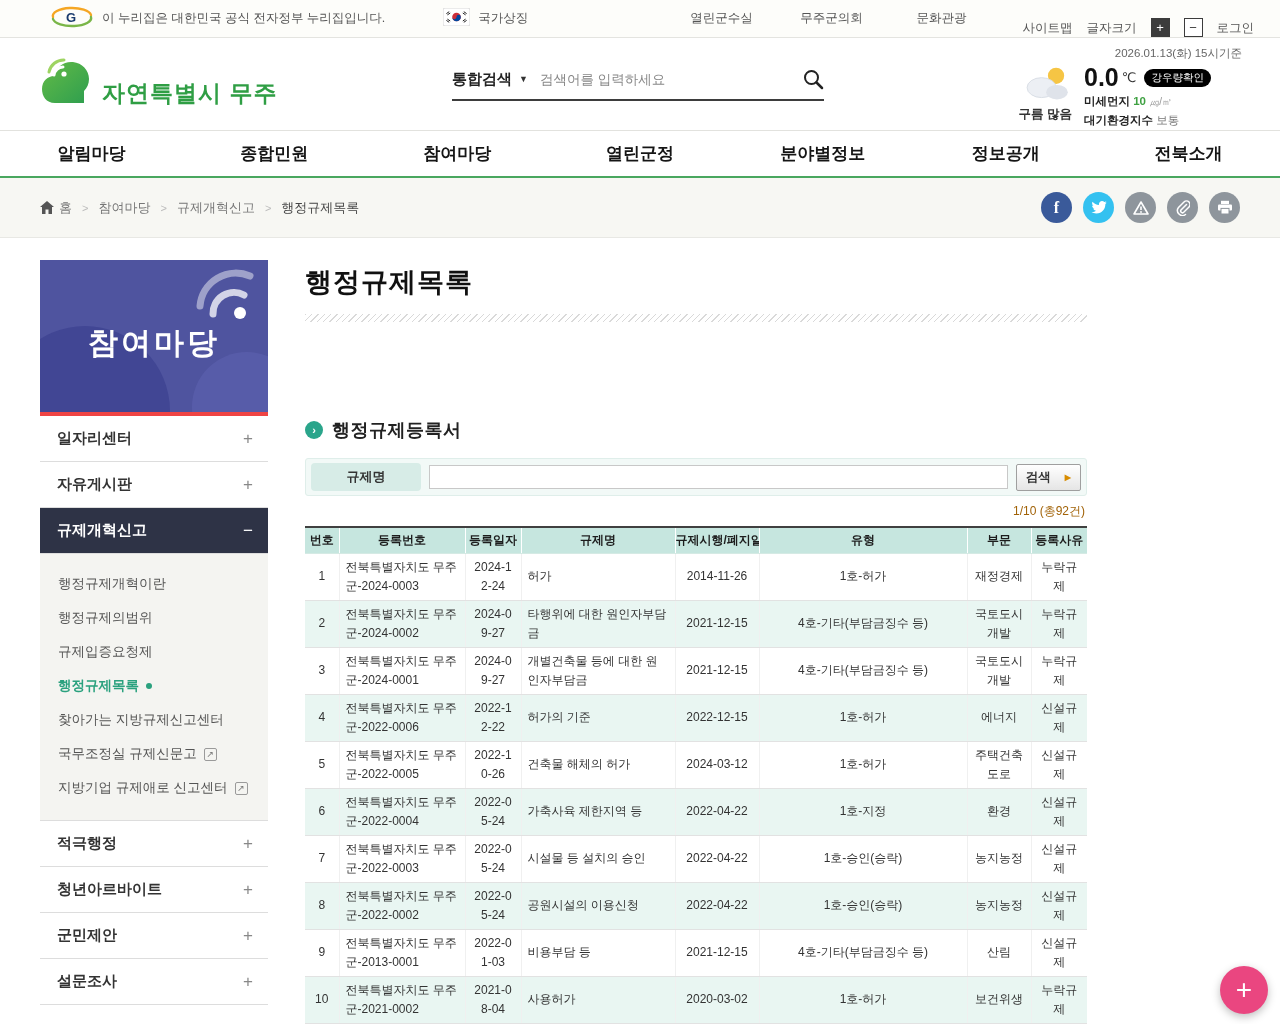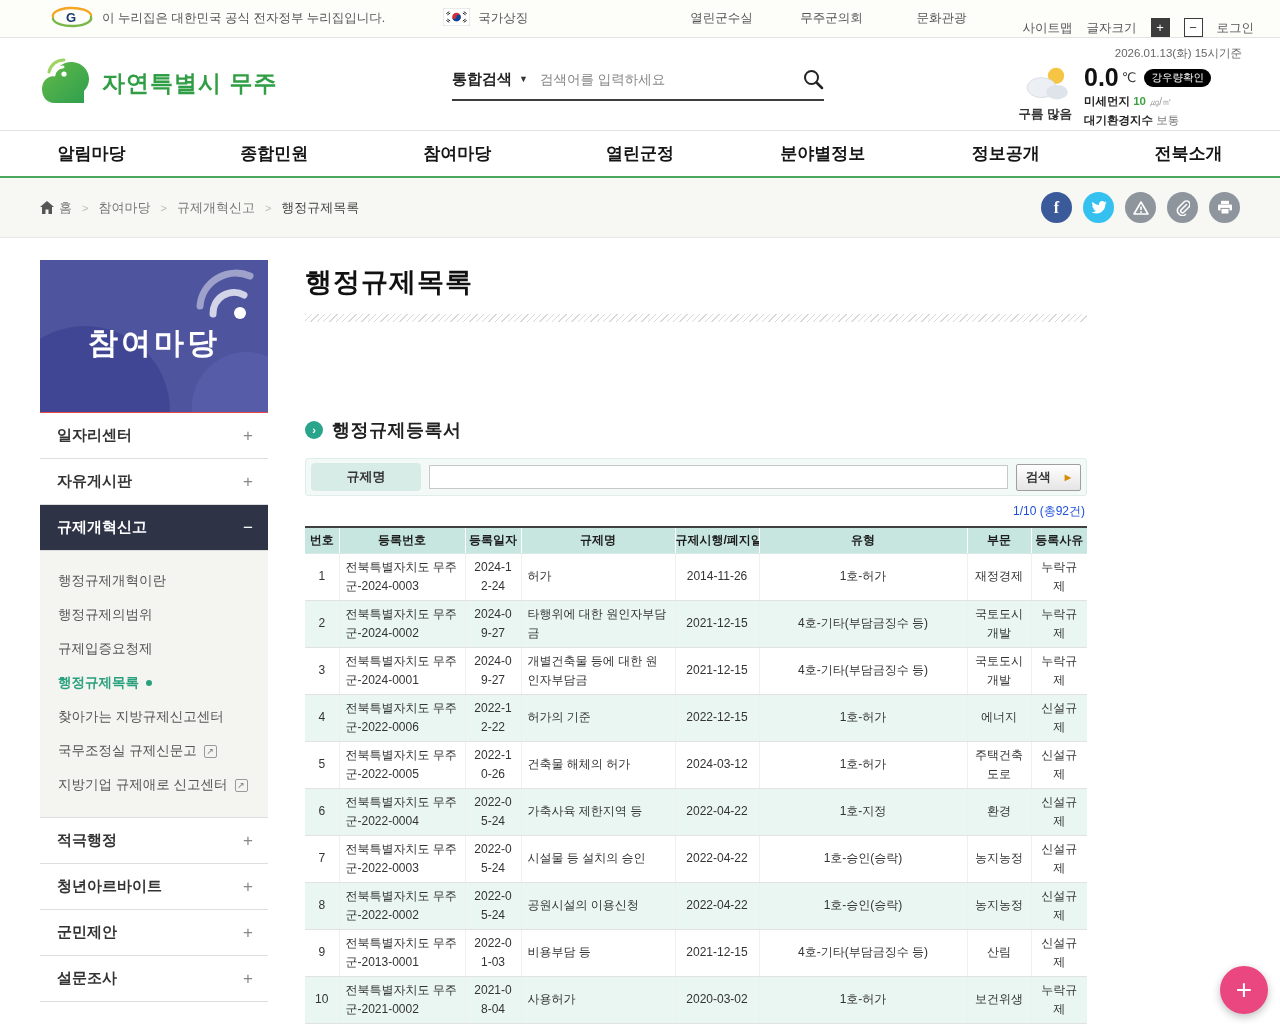"자연특별시 무주" .logo { align-items: center -> flex-end }
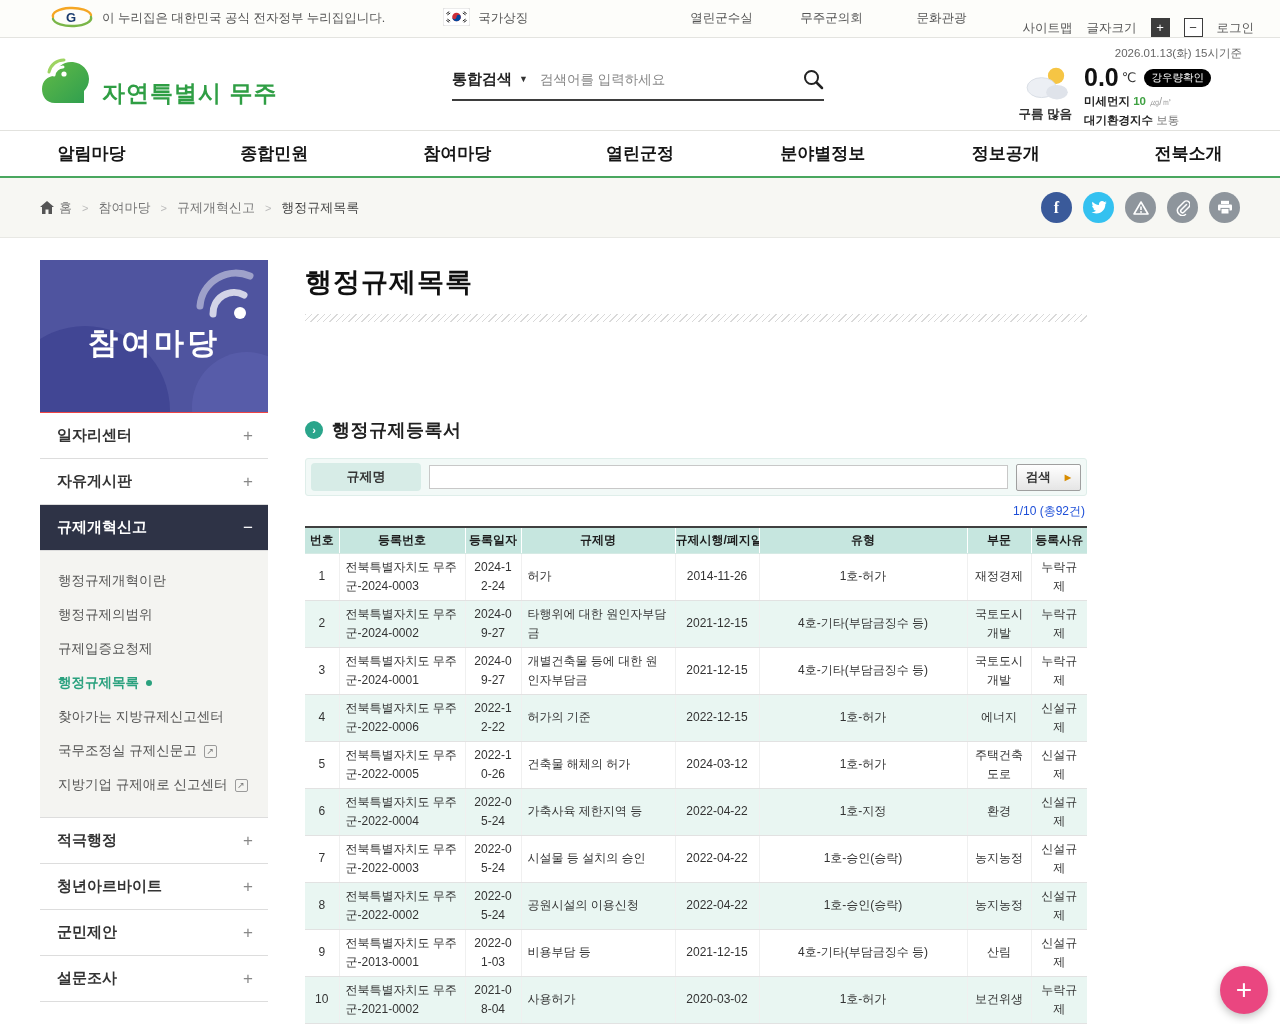"일자리센터" .side-menu { border-top: 1px solid #ef4444 -> 4px solid #ef4444 }
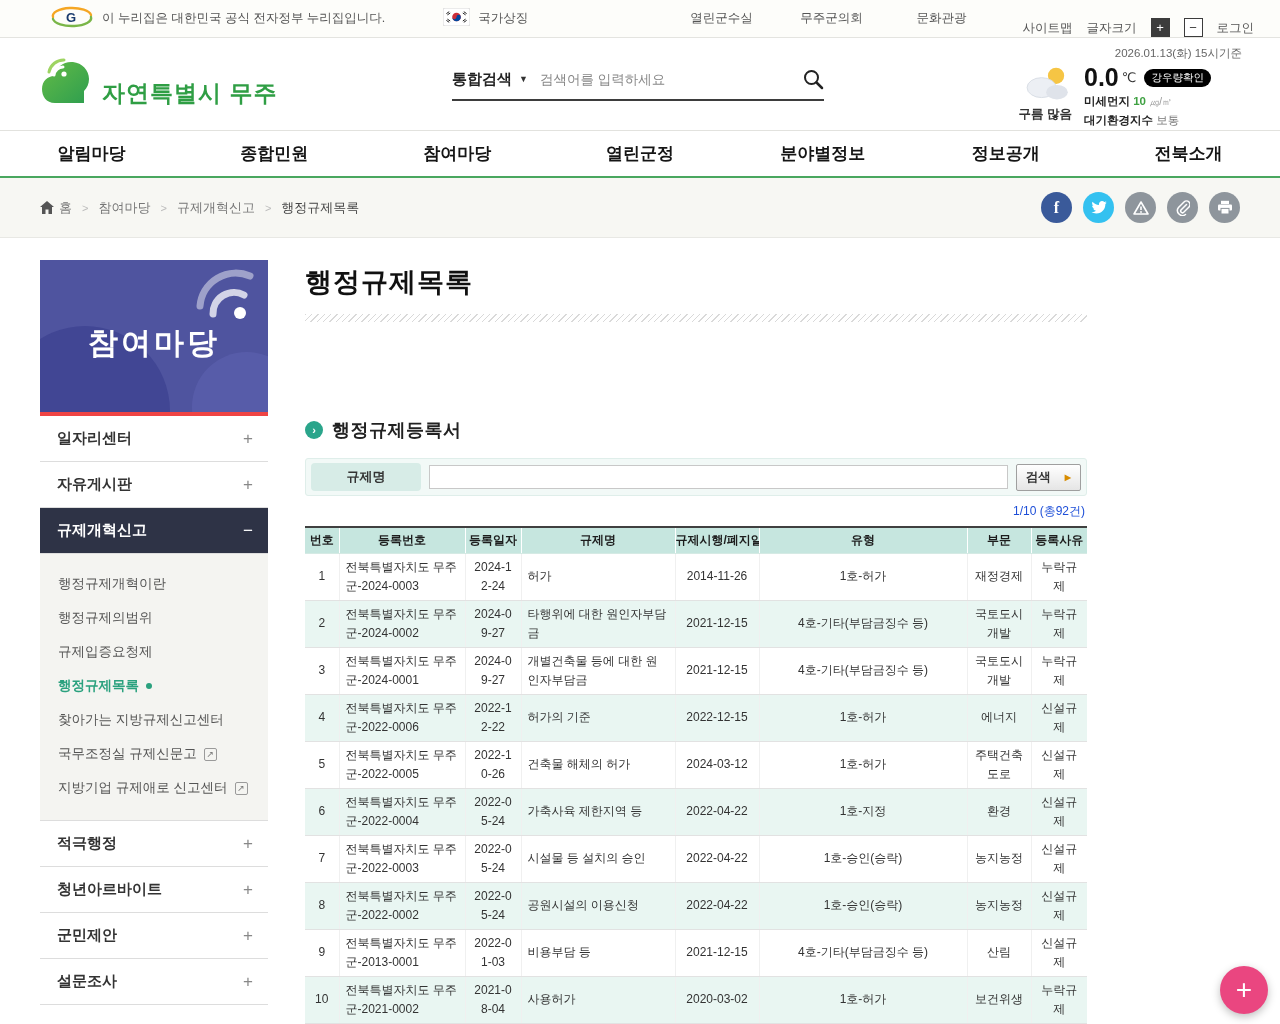"1/10 (총92건)" .count { color: #1d4ed8 -> #a16207 }
